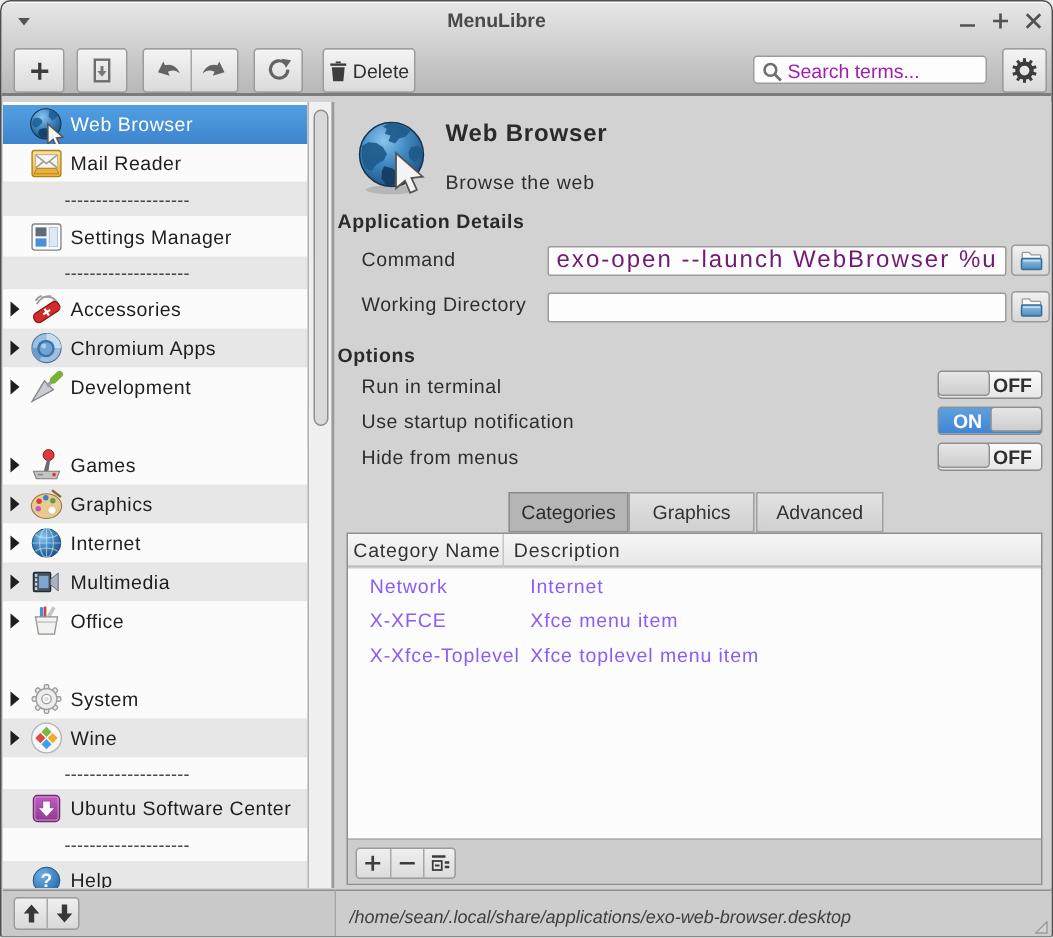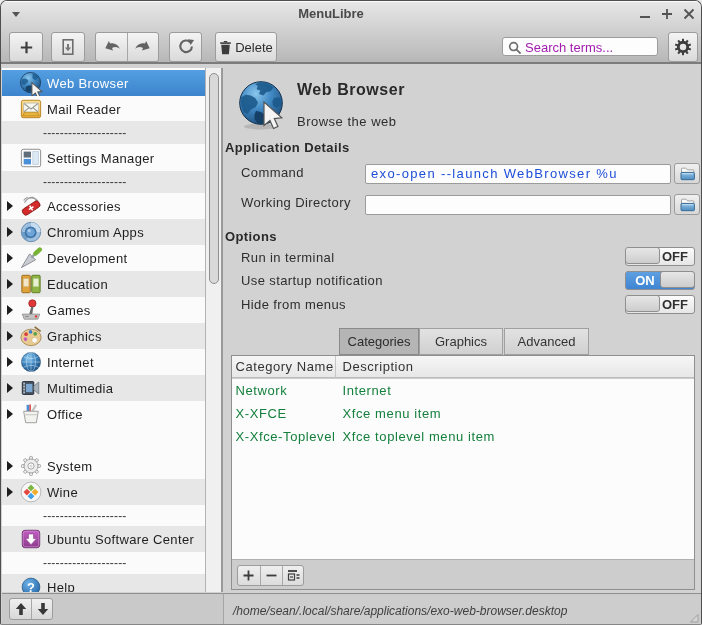"exo-open --launch WebBrowser %u" .entry { color: #1d4ed8 -> #701a75; font-size: 13px -> 16px }
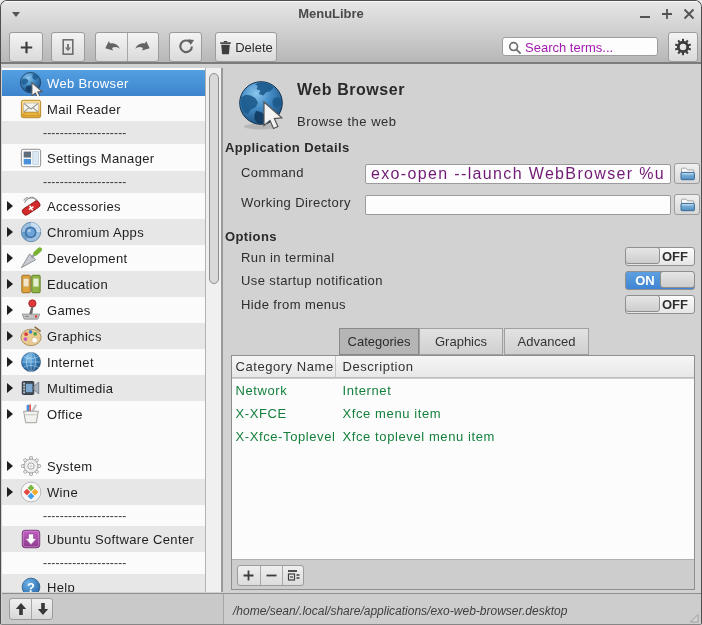"Education" div.row { html: <div> <i></i> <svg> <rect></rect> <rect></rect> <rect></rect> <rect></rect> </svg> <span>Education</span> </div> -> none }
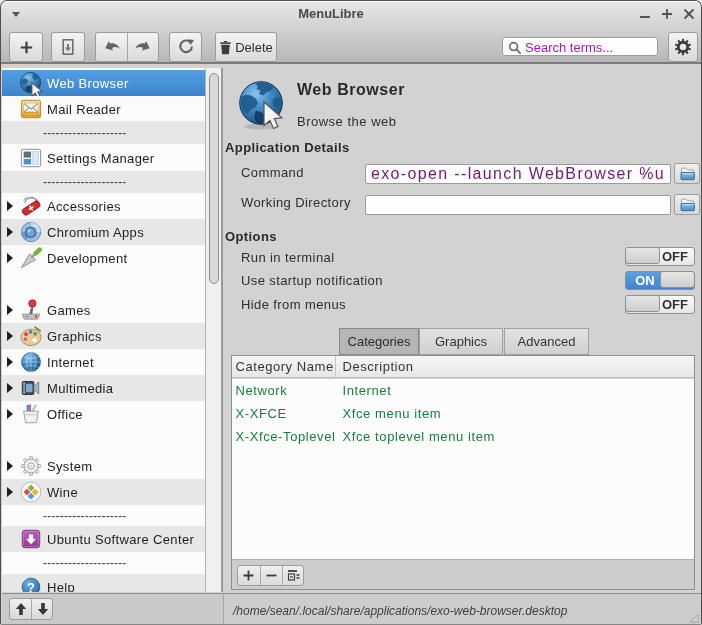"Network" .trow { color: #15803d -> #8b5cf6; left: 0 -> 11px }
